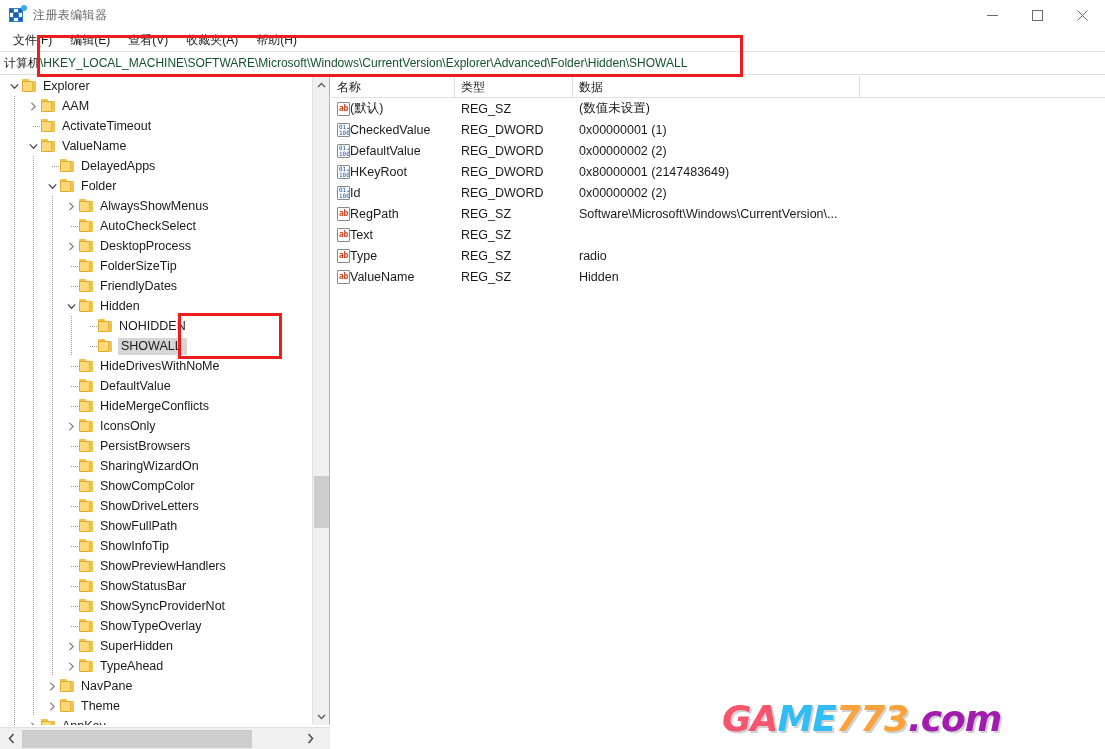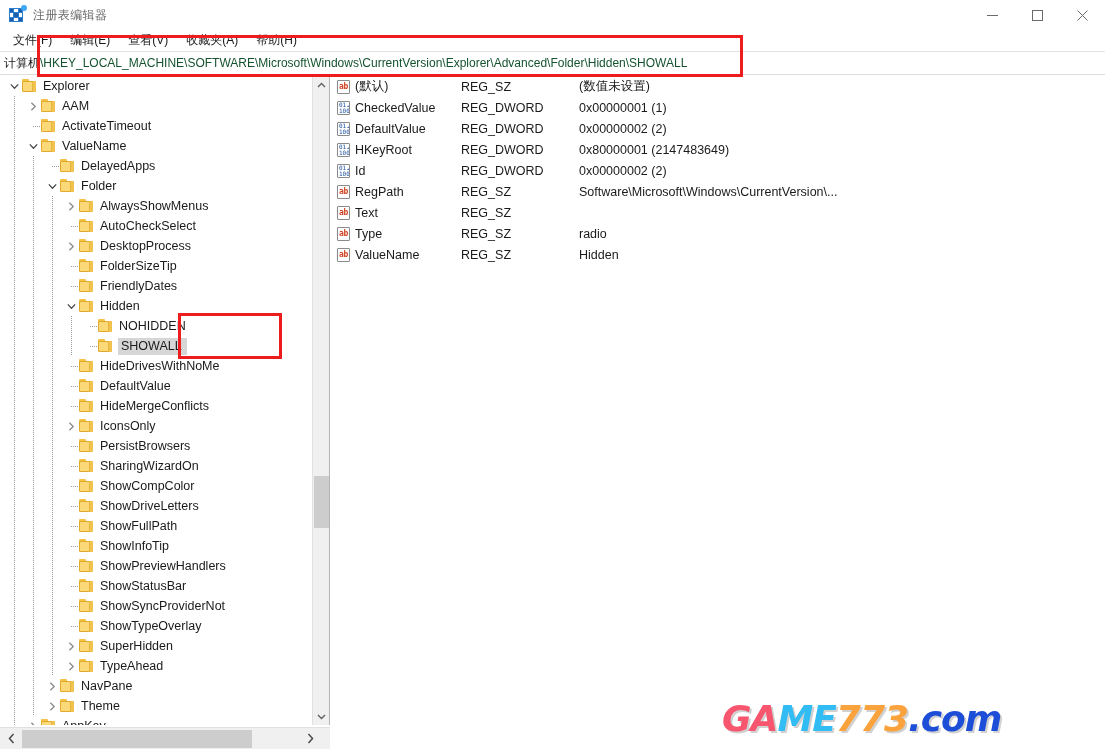"名称" div.list-header { html: none -> <div> <div>名称</div> <div>类型</div> <div>数据</div> <div></div> </div> }
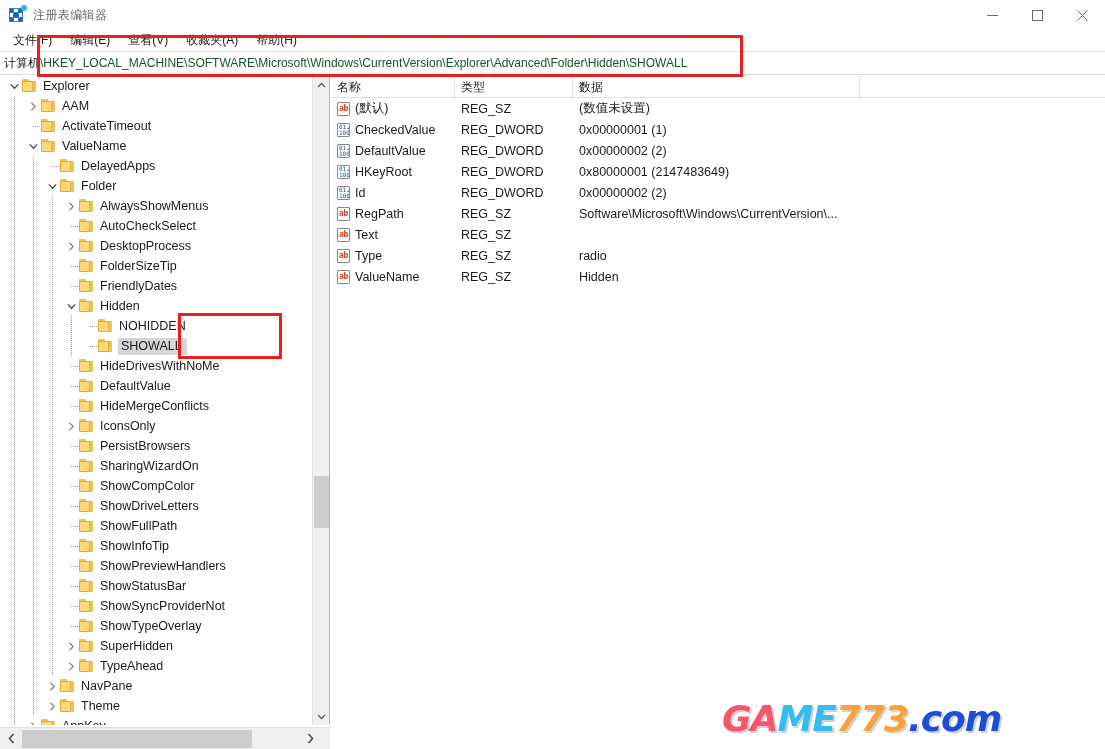"ab" .vicon { margin-right: 5px -> none }
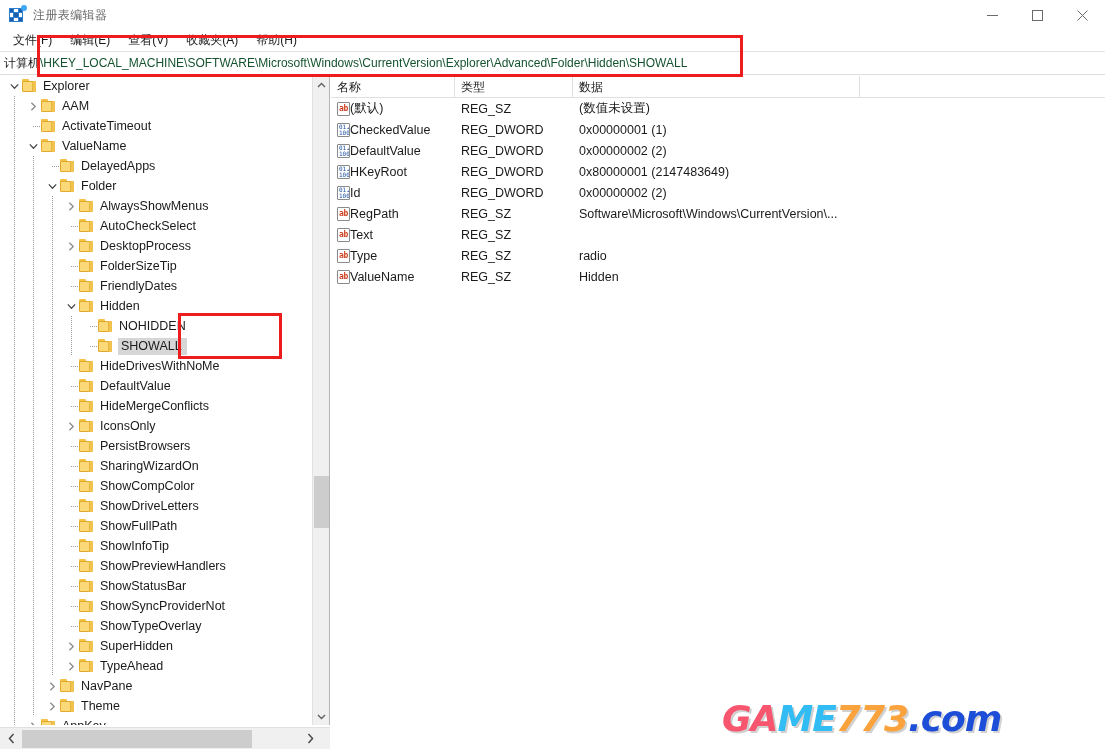".com" span { color: #1d4ed8 -> #a21caf }
